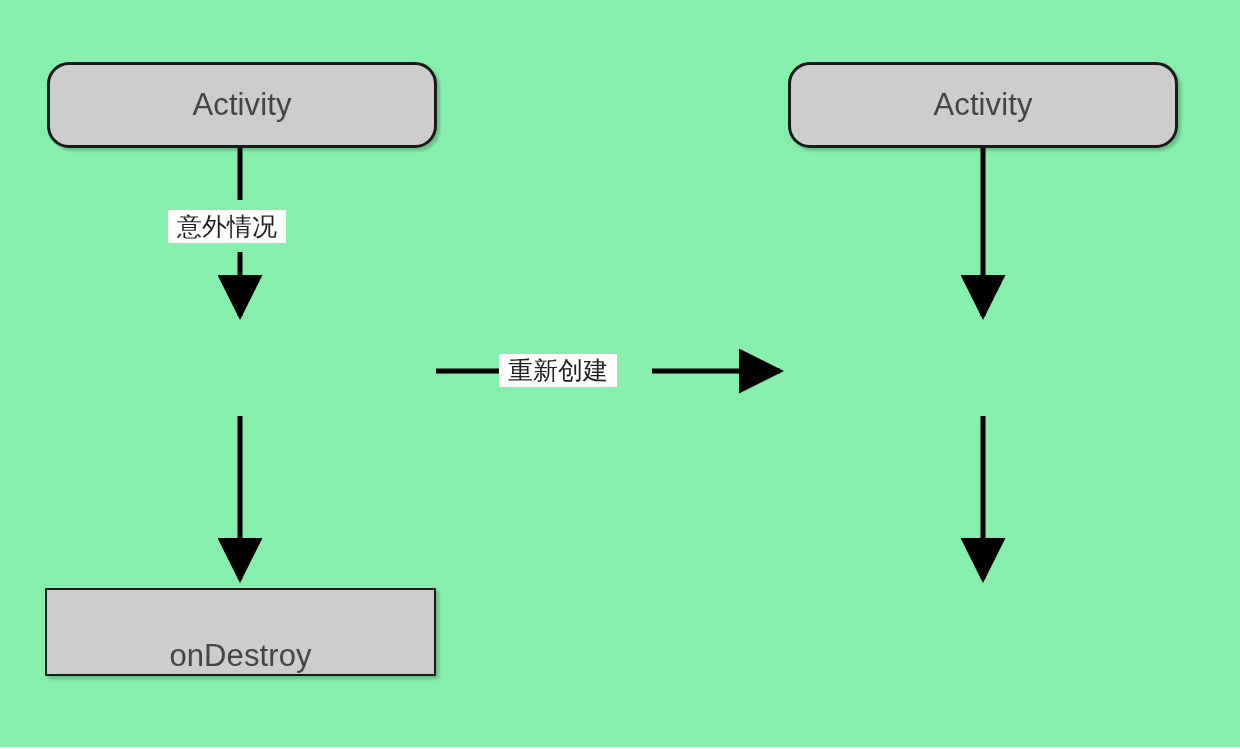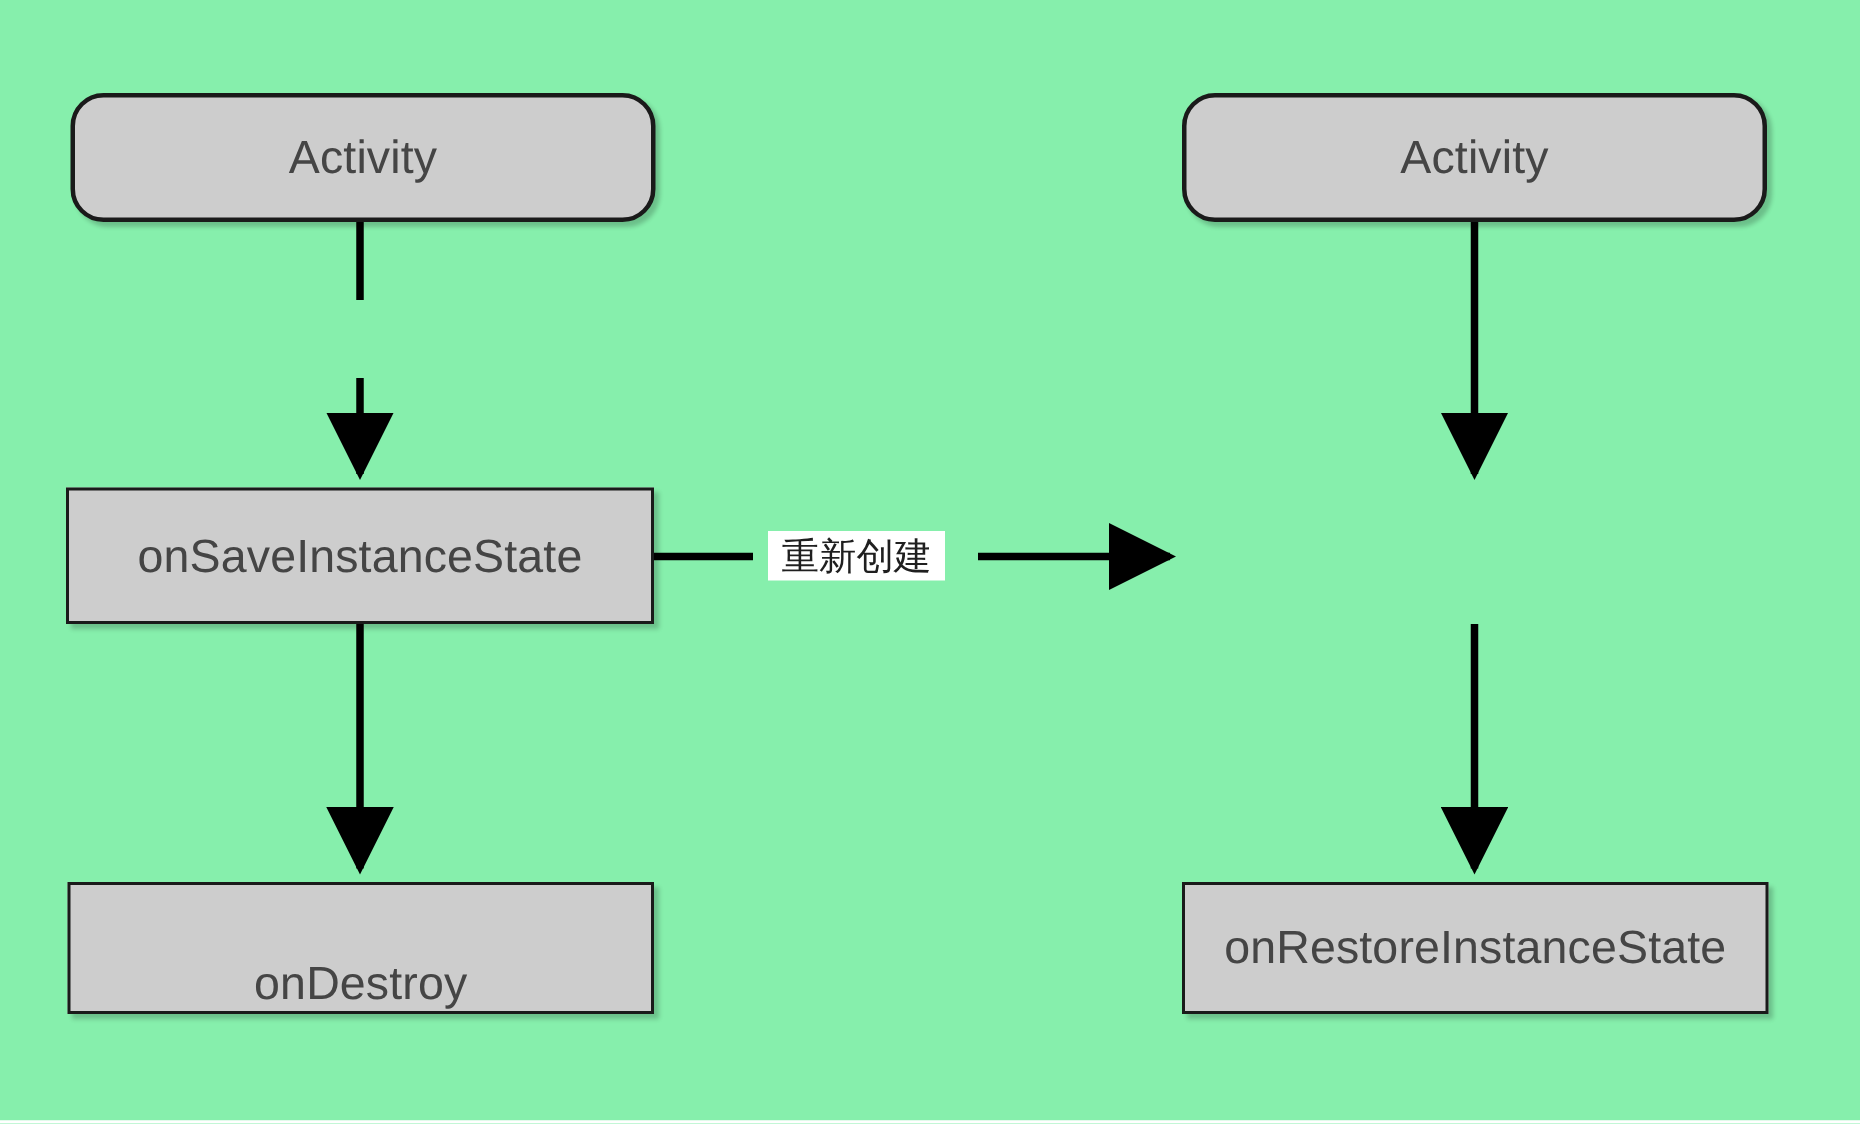"意外情况" div.edge-label { html: none -> <div> <span>意外情况</span> </div> }
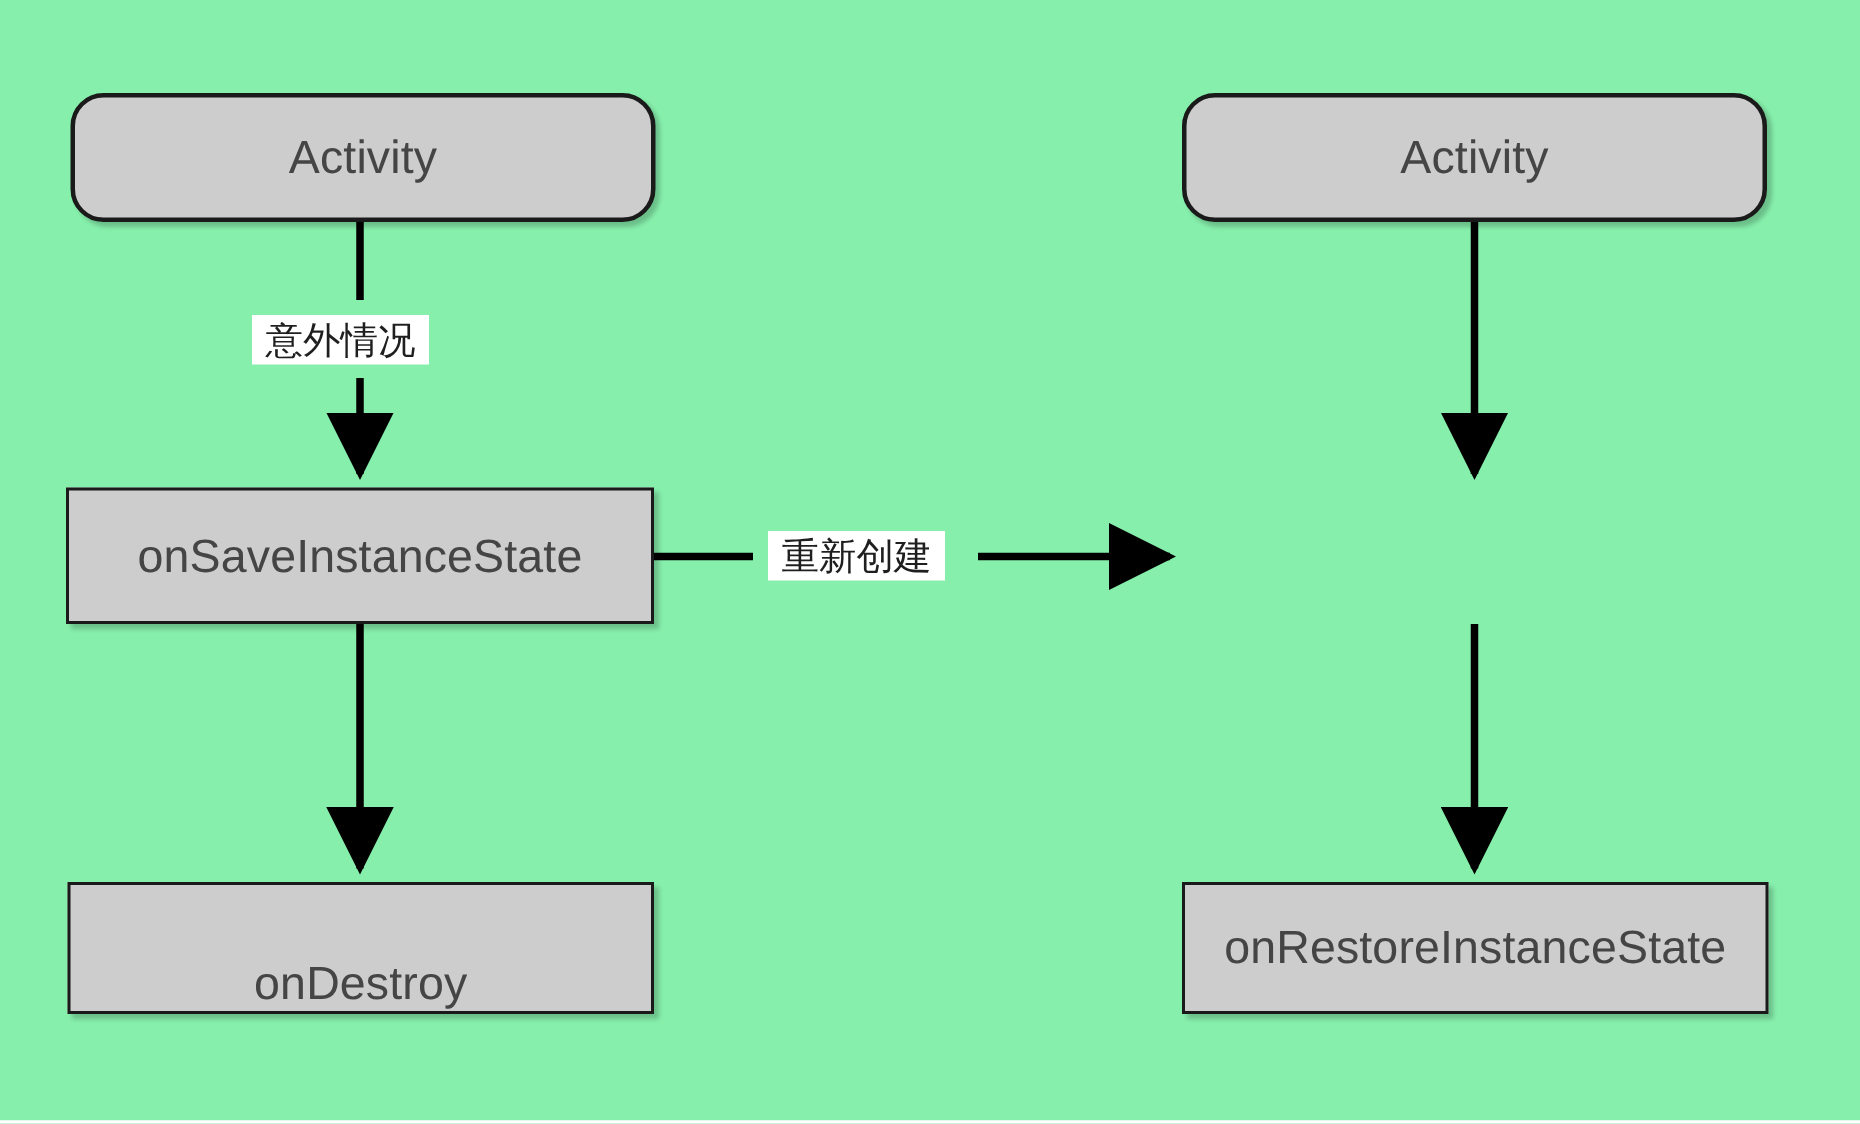"onSaveInstanceState" div.node { html: <div> <span>onSaveInstanceState</span> </div> -> none }
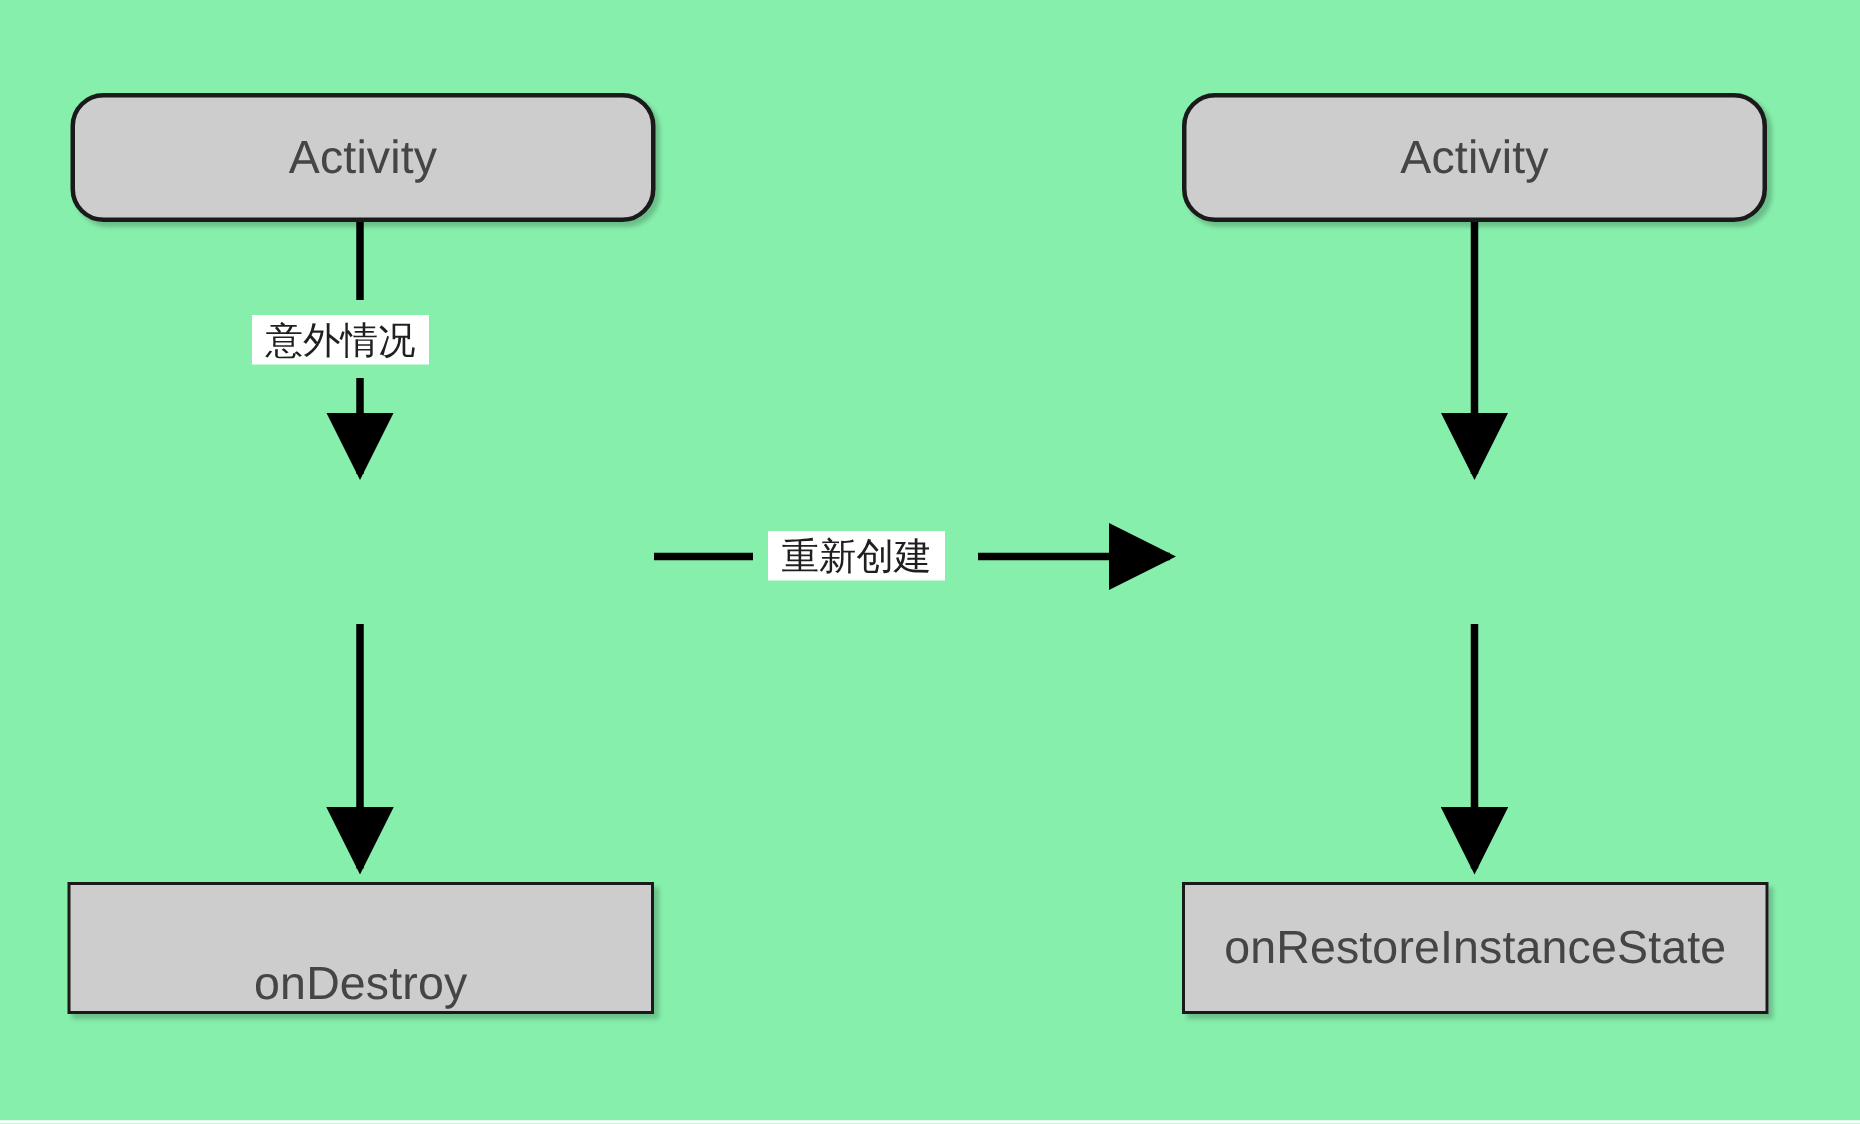"重新创建" div.edge-label { left: 512px -> 499px }
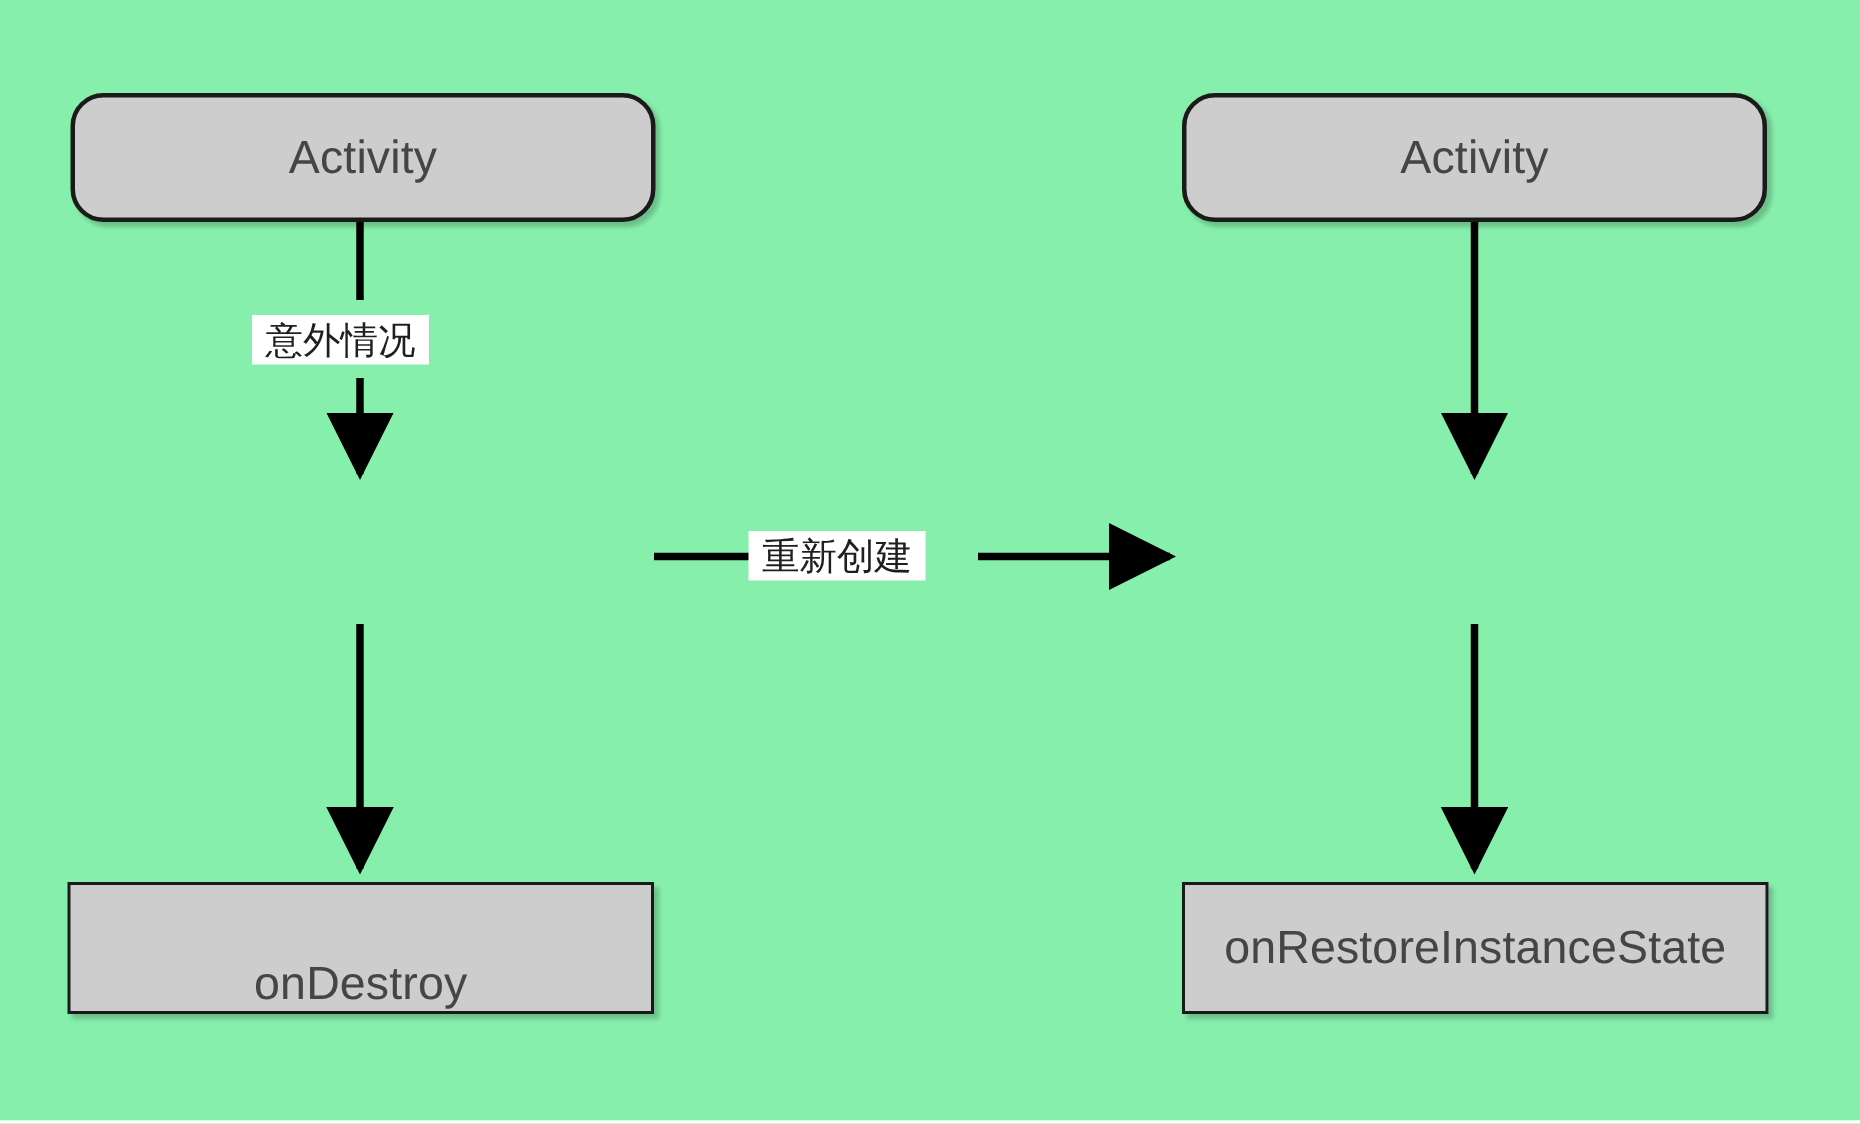"onRestoreInstanceState" div.node { html: <div> <span>onRestoreInstanceState</span> </div> -> none }
